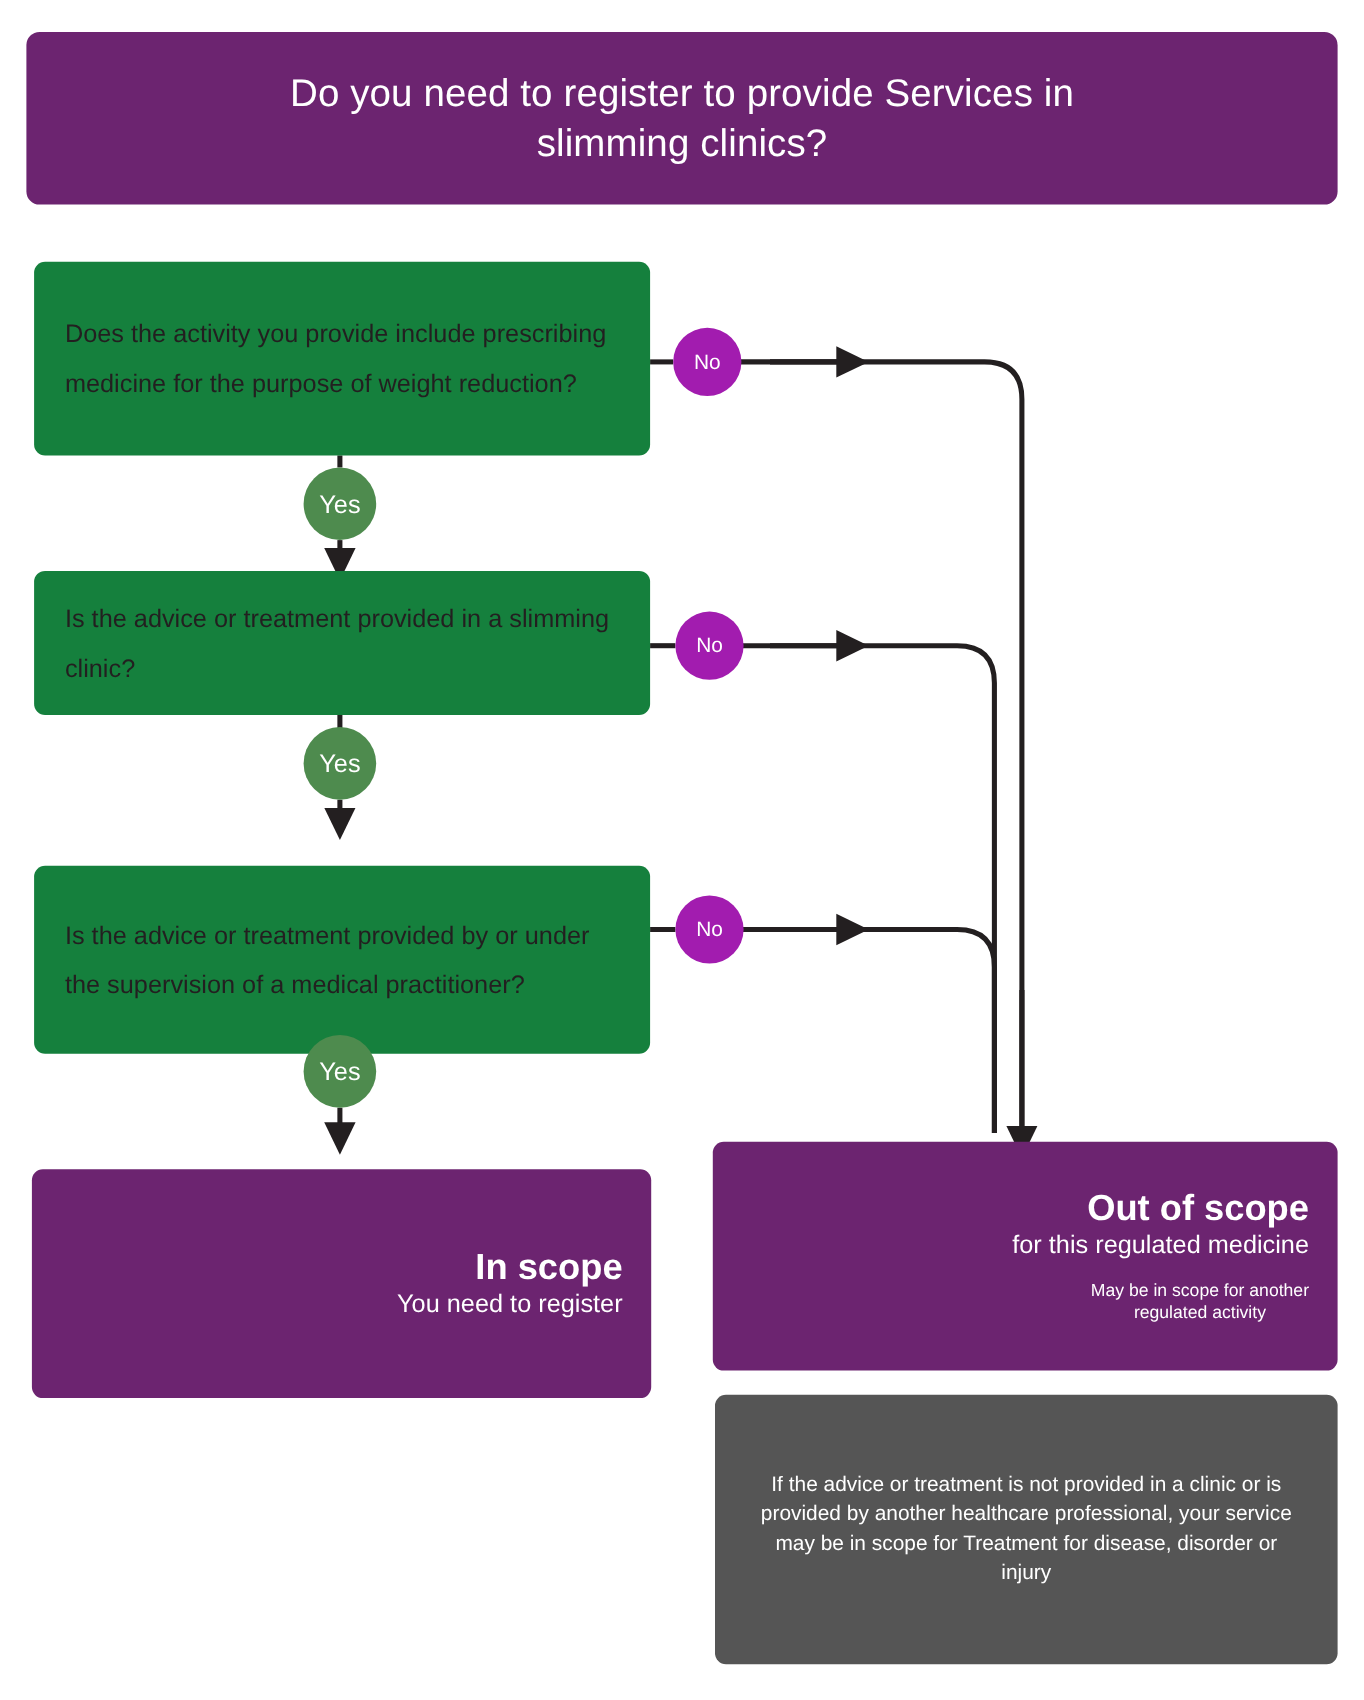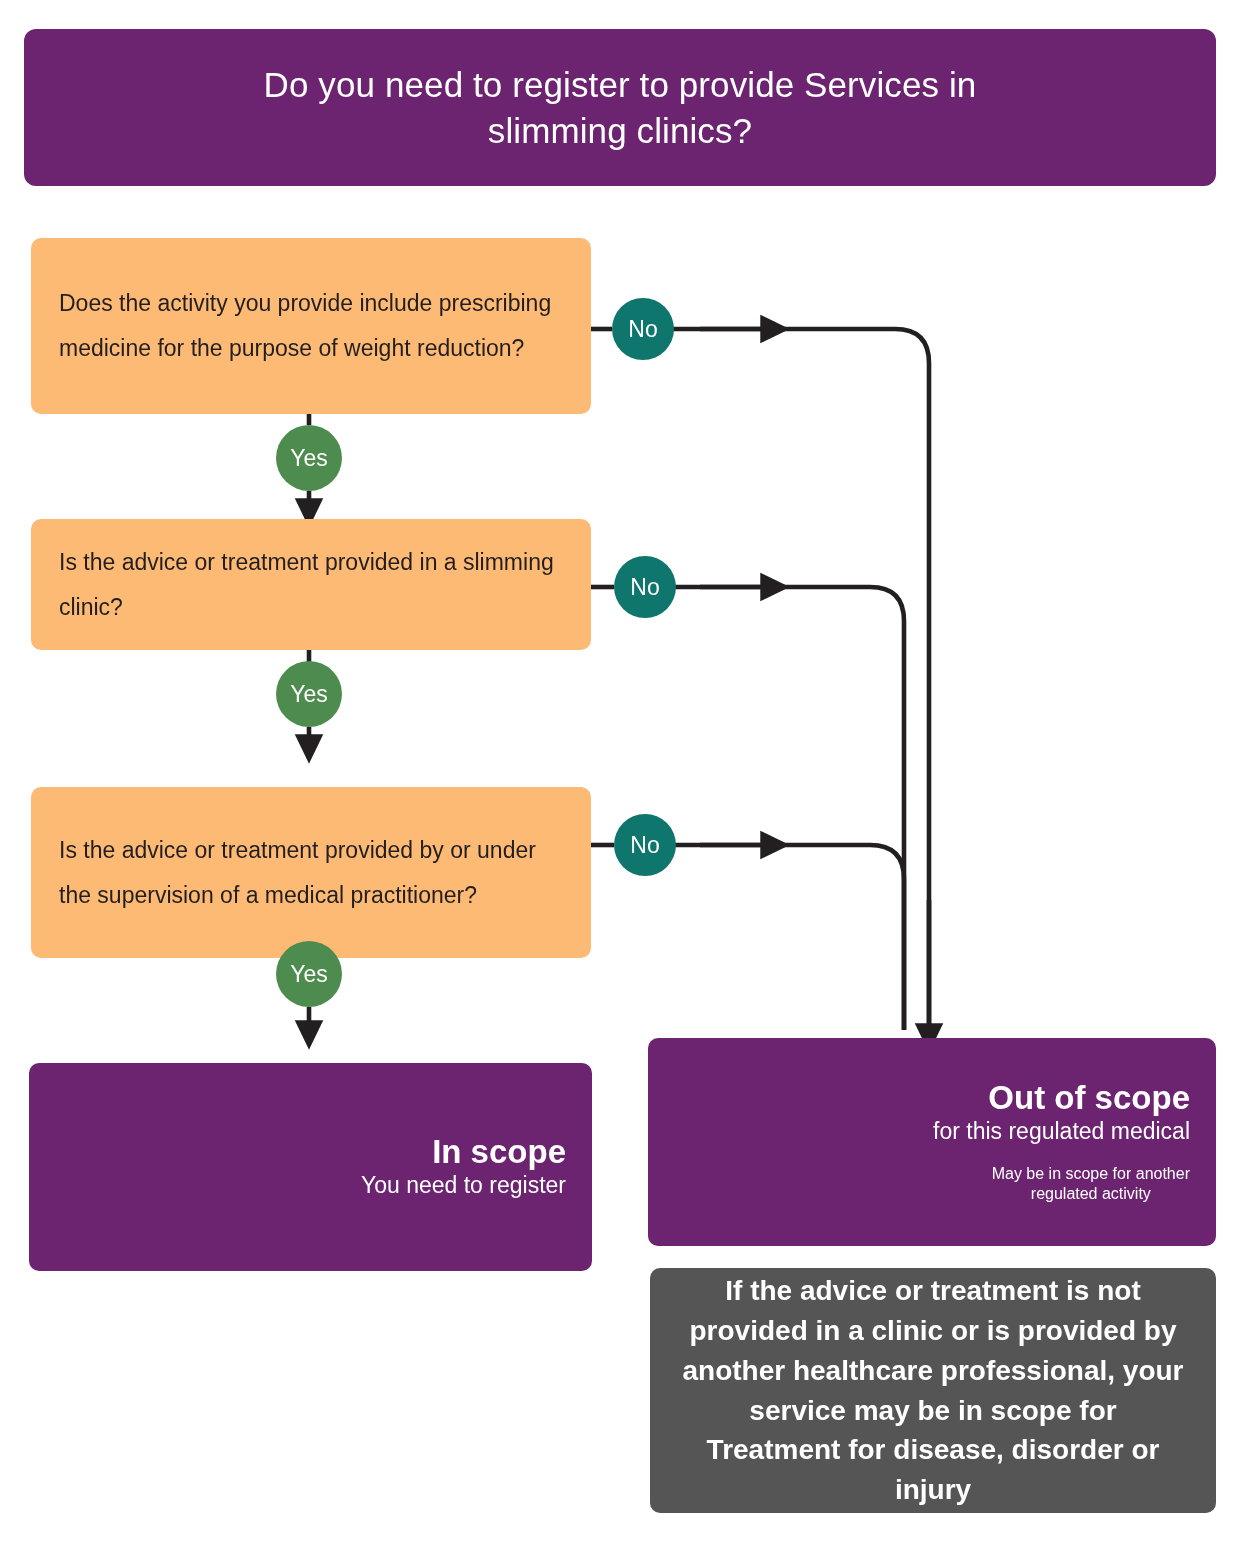"Does the activity you provide" .question { background: #fdba74 -> #15803d }
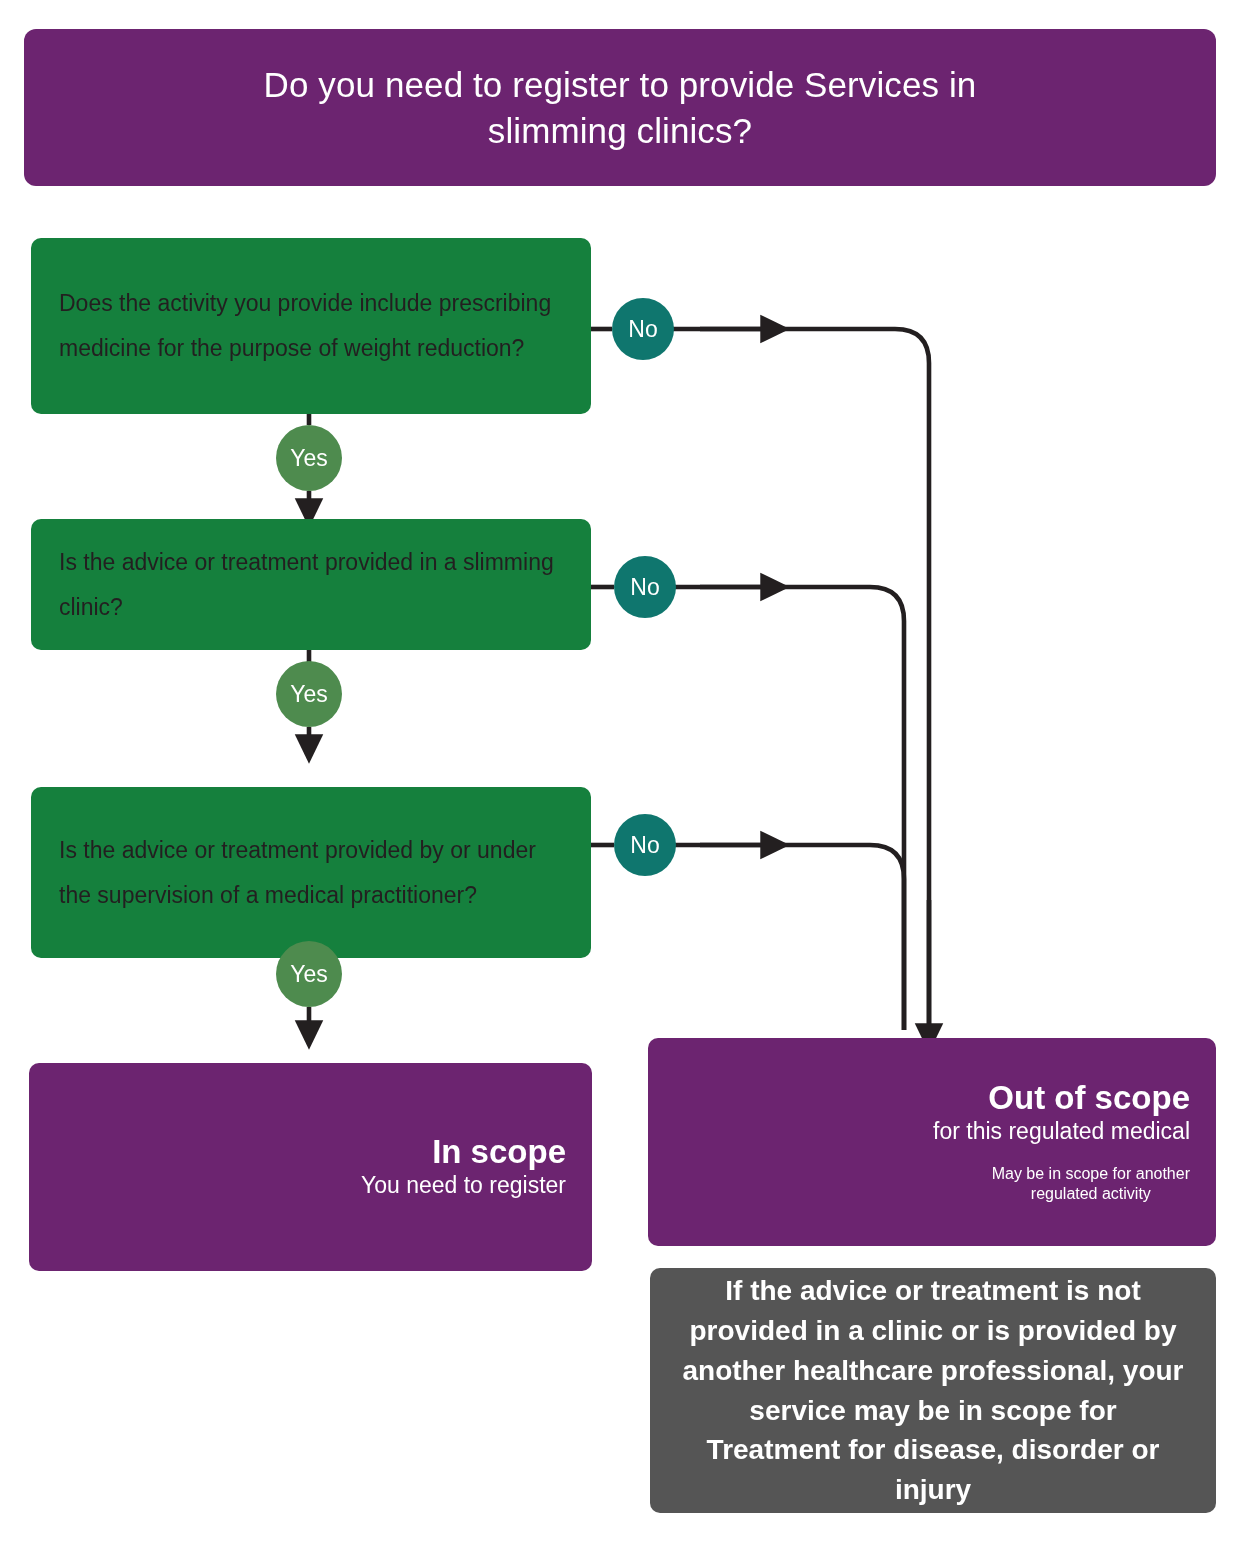"No" .badge-no { background: #0f766e -> #a21caf; font-size: 23px -> 19px }
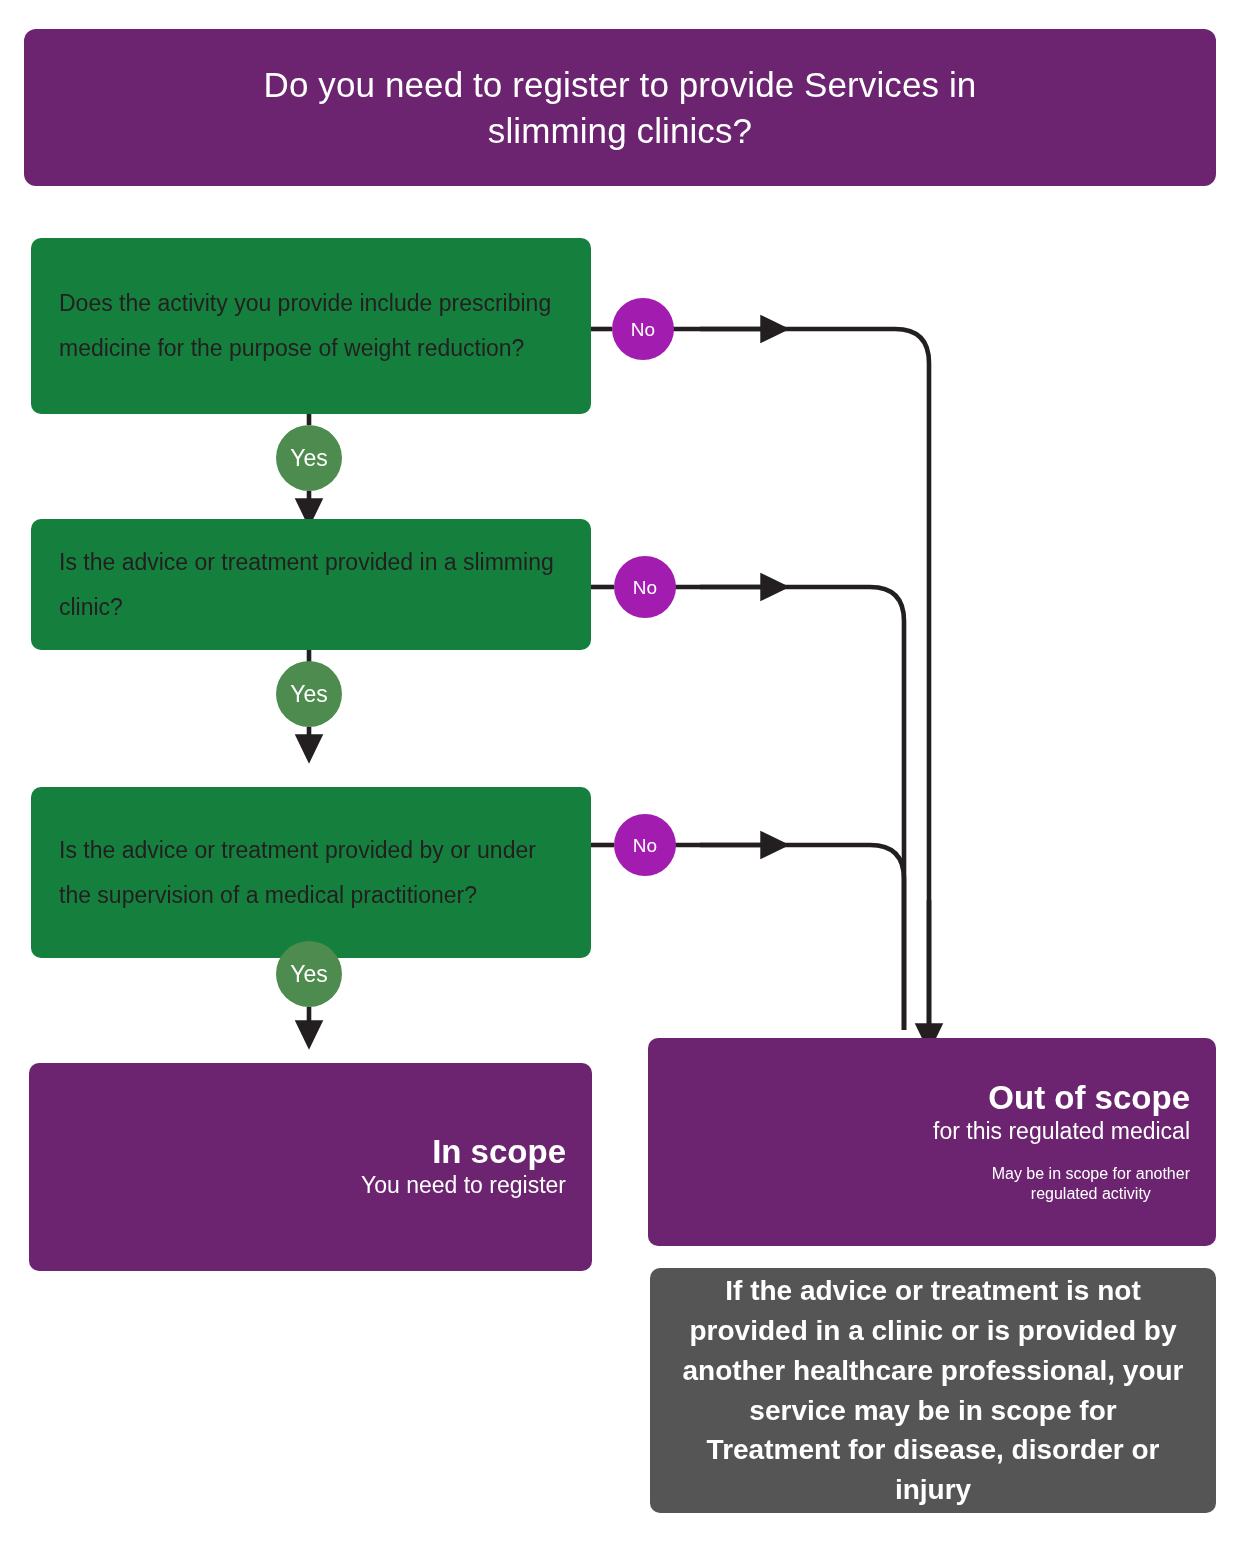"for this regulated medical" div.small { text: medical -> medicine }
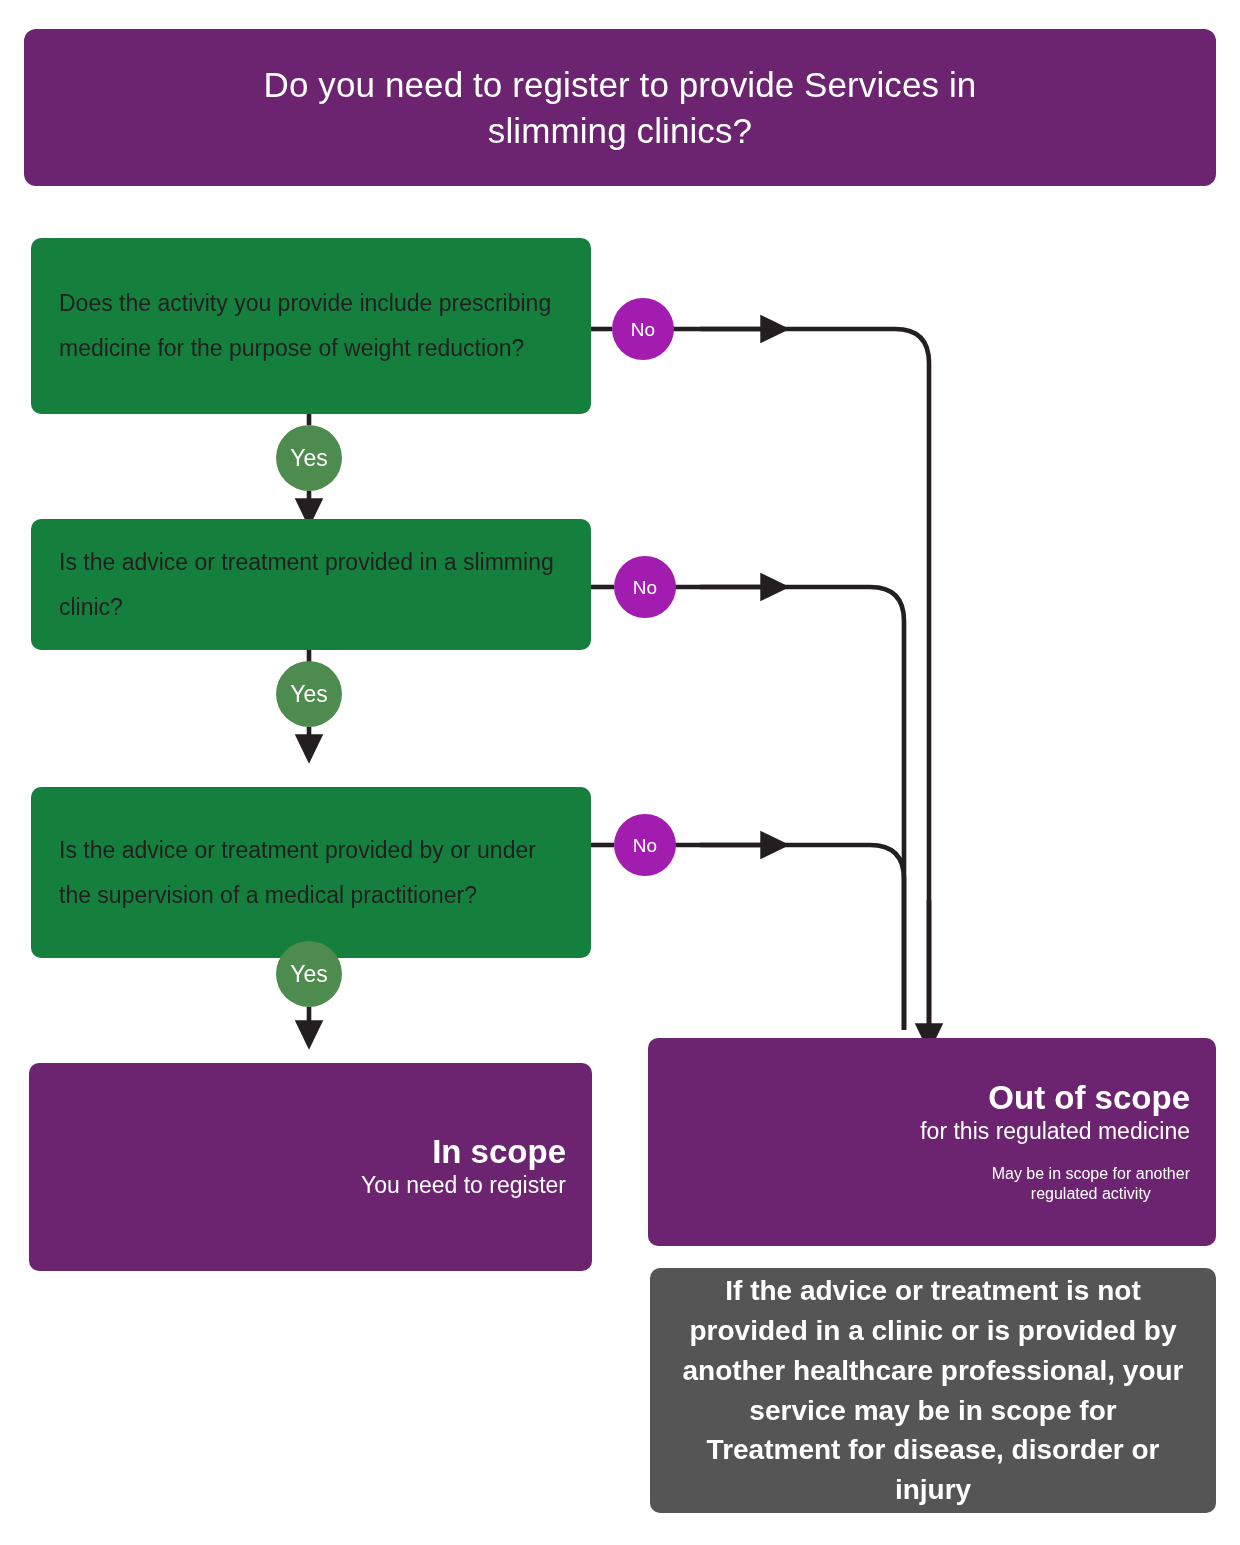"If the advice or treatment" .note .note-text { font-size: 28px -> 19px; font-weight: 700 -> 400 }
